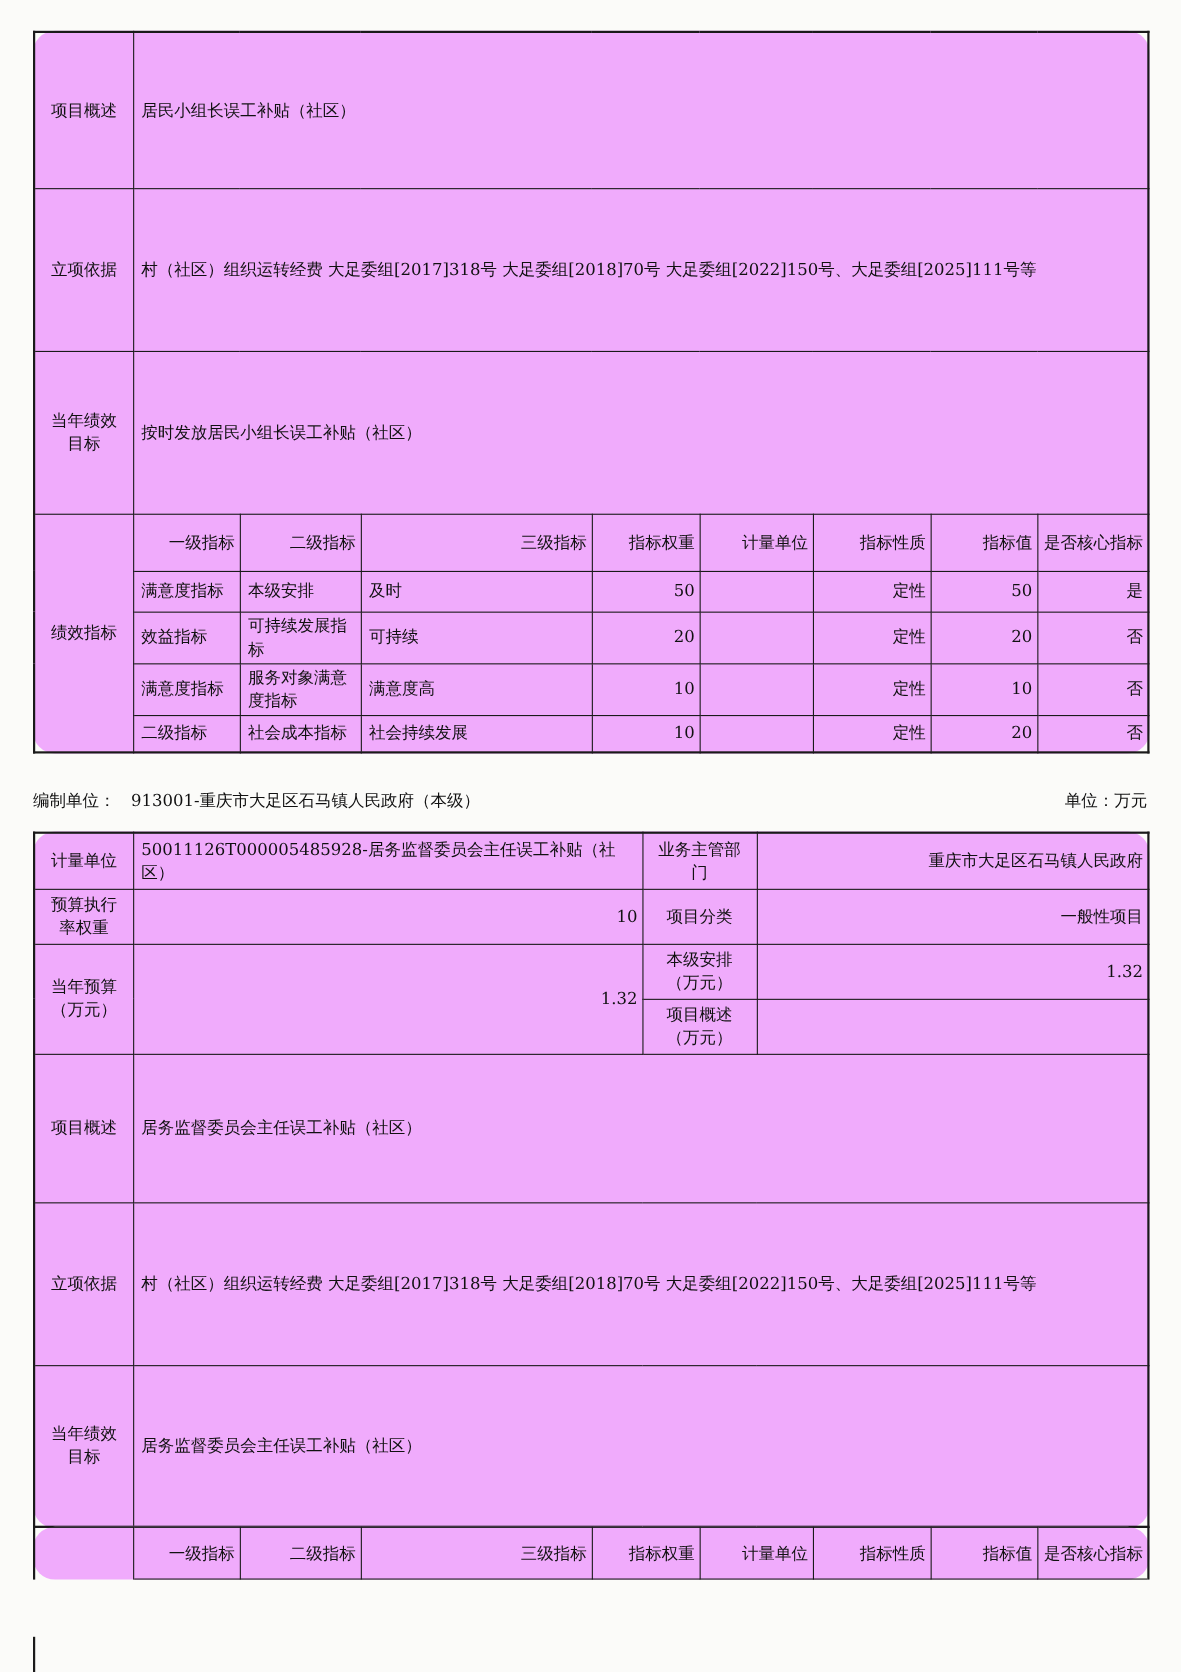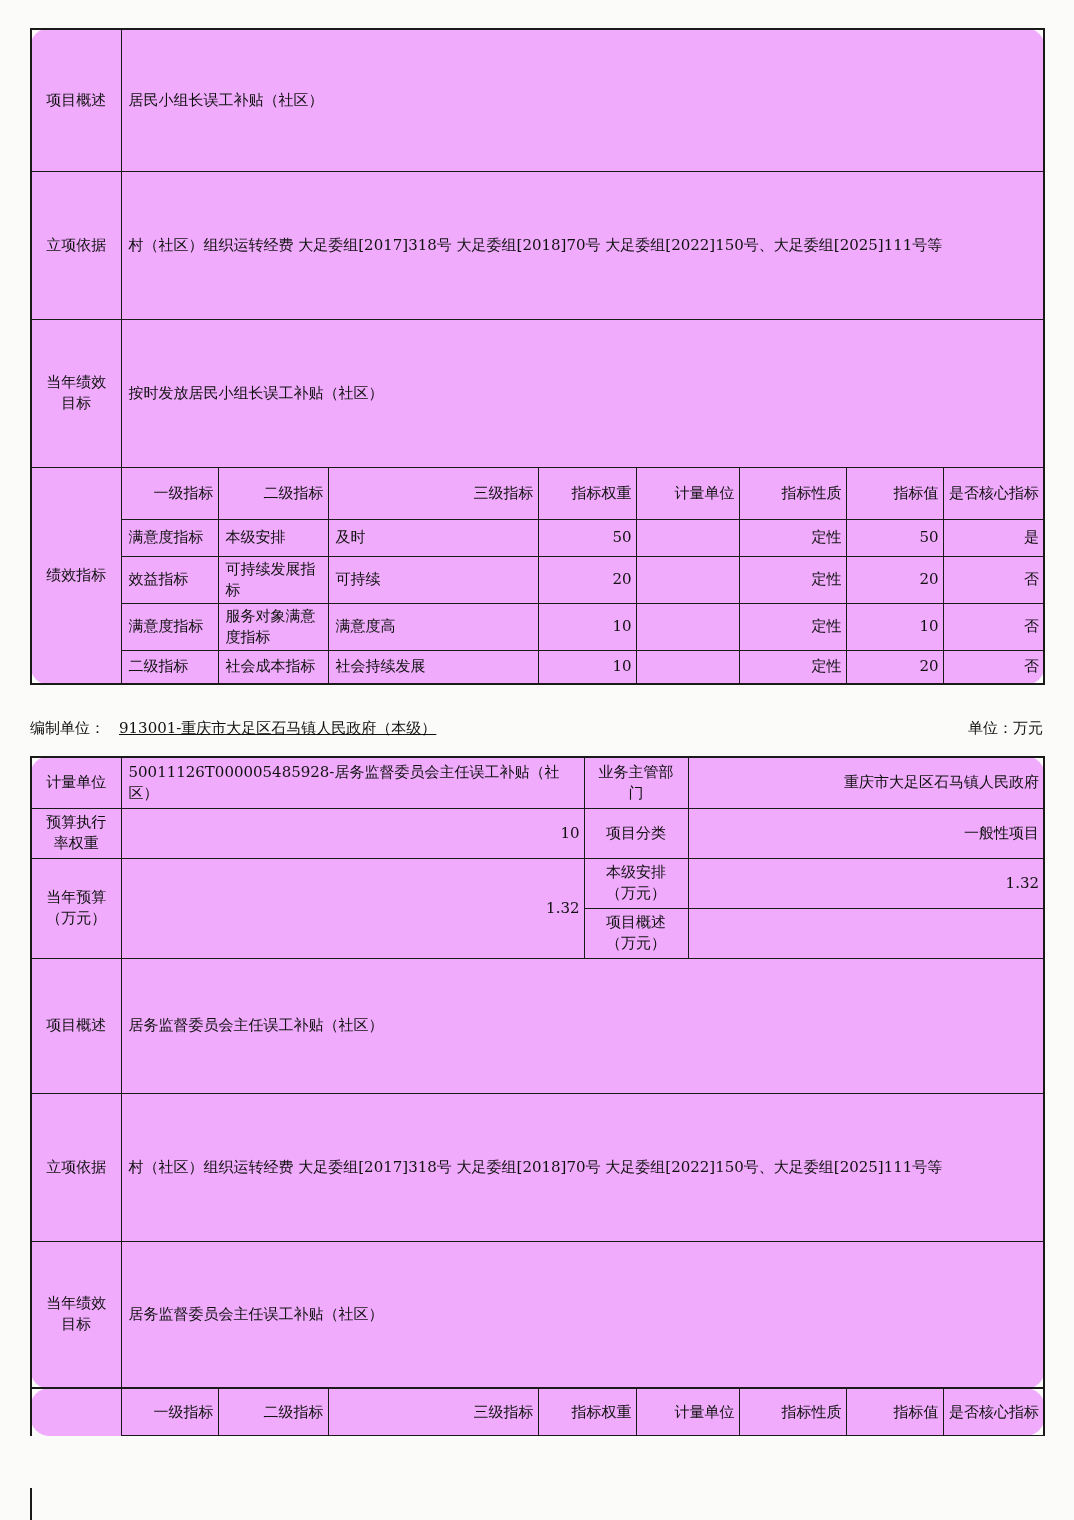"913001-重庆市大足区石马镇人民政府（本级）" .meta-line .prep-val { text-decoration: underline -> none }
